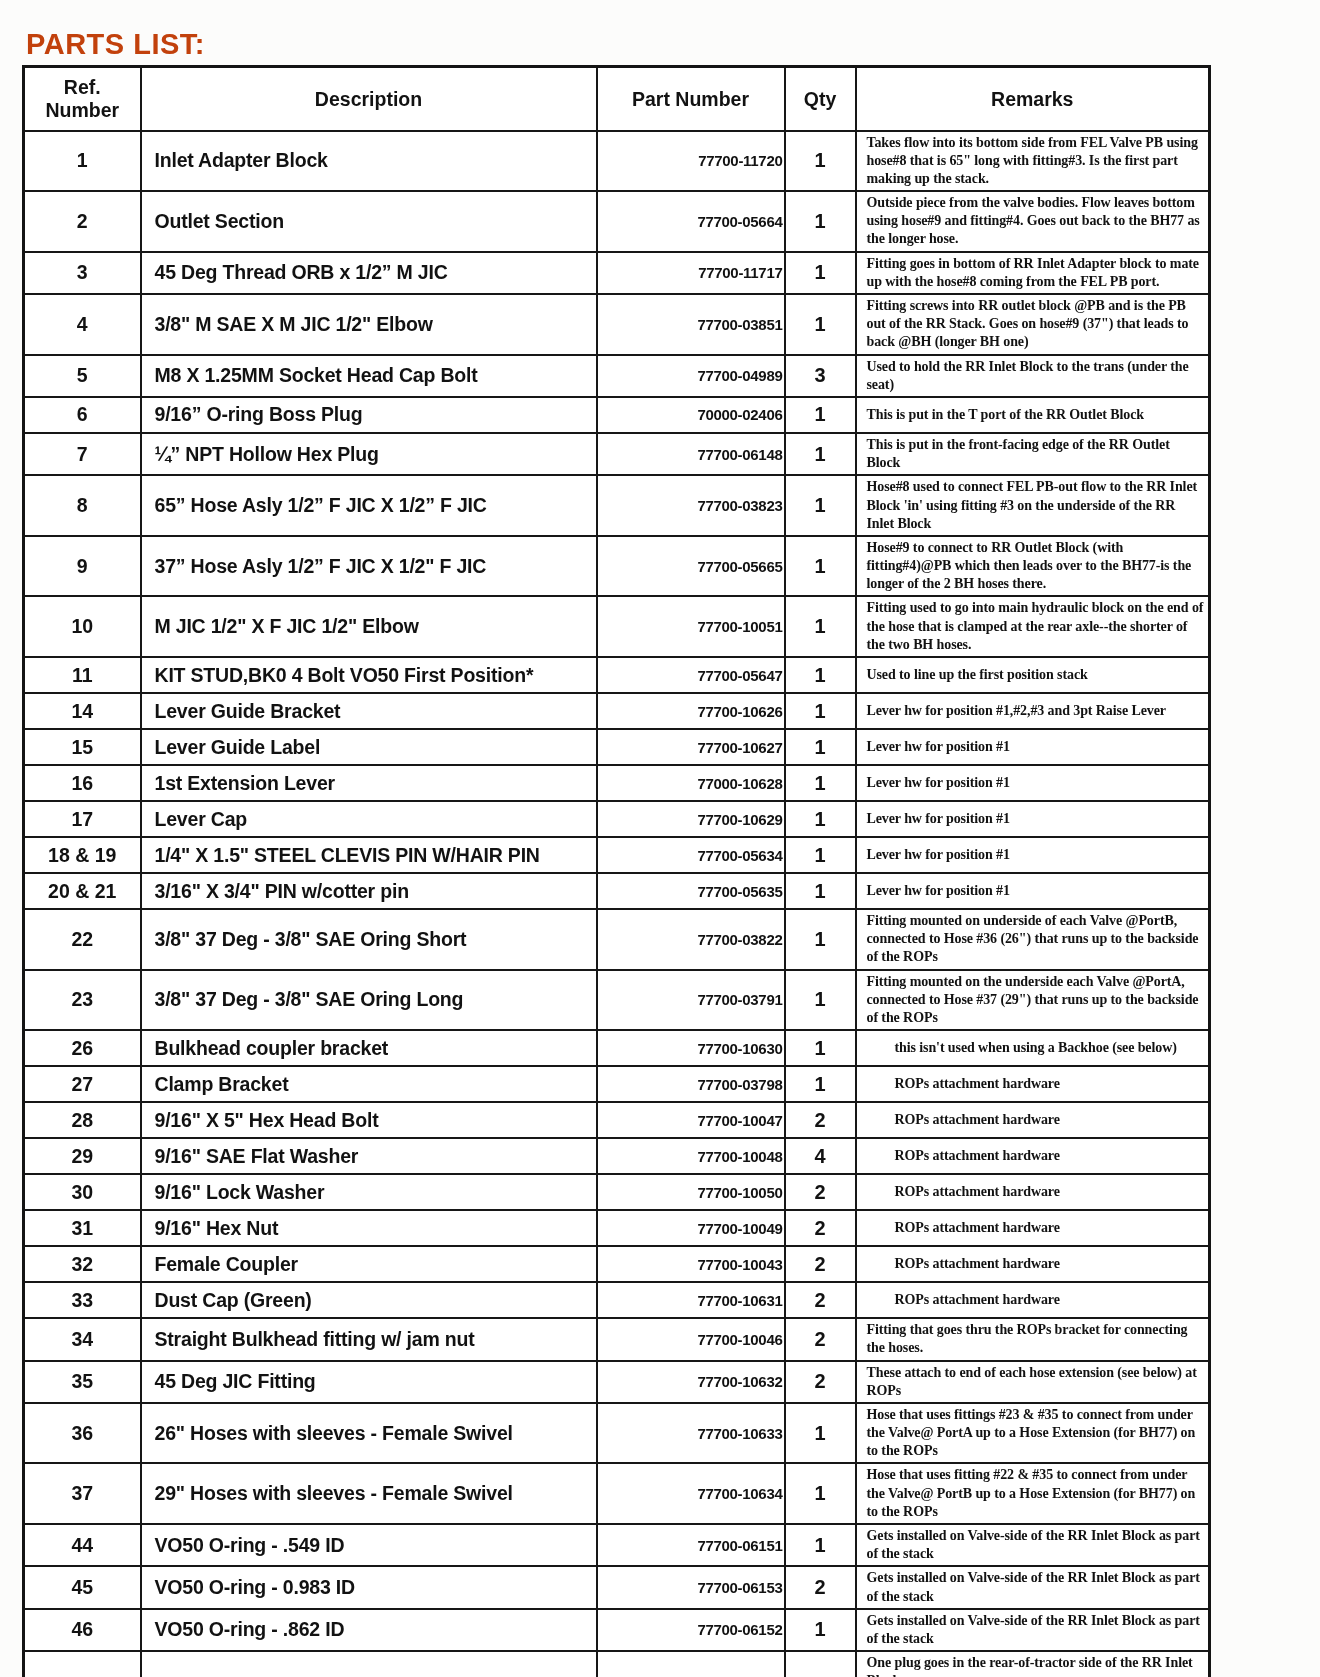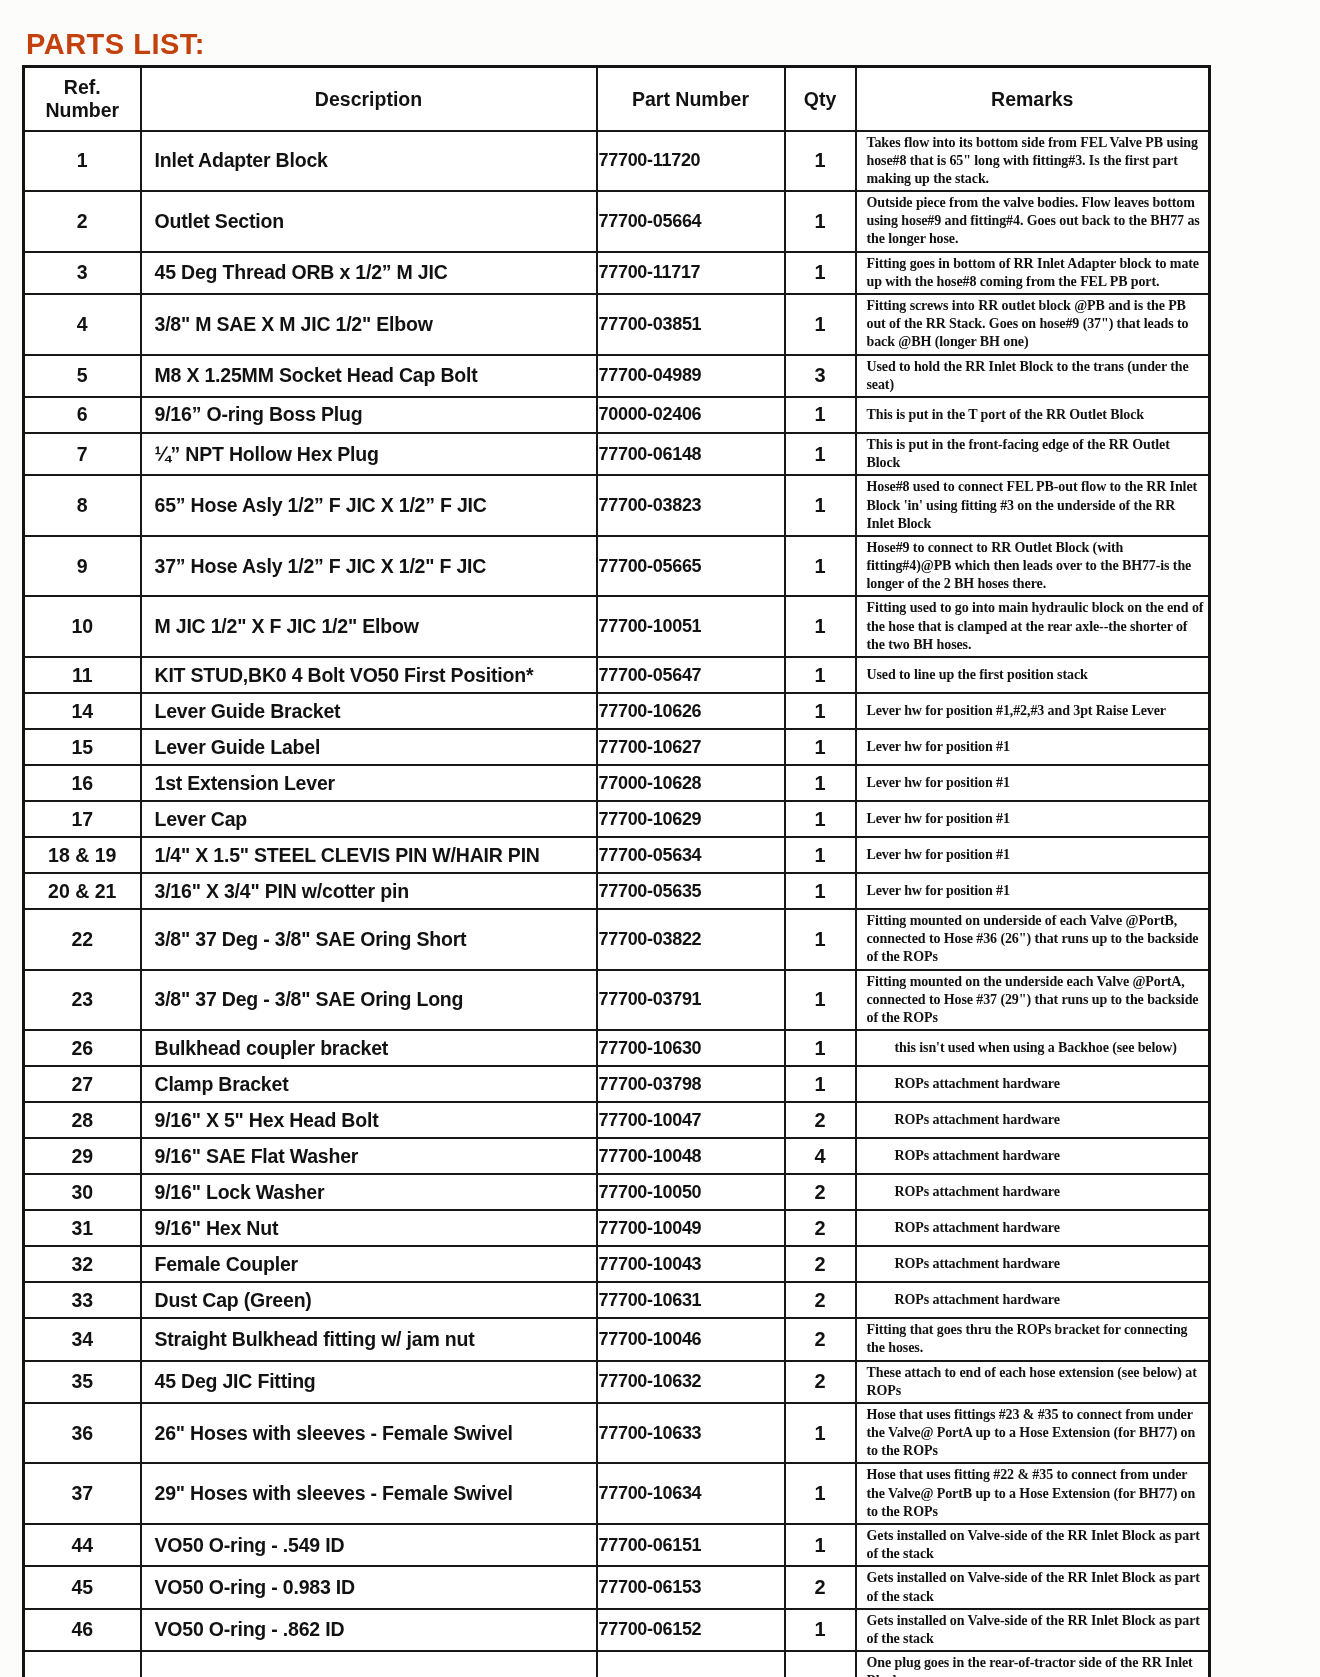"77700-11720" td.part { font-size: 18px -> 15px; text-align: left -> right }
